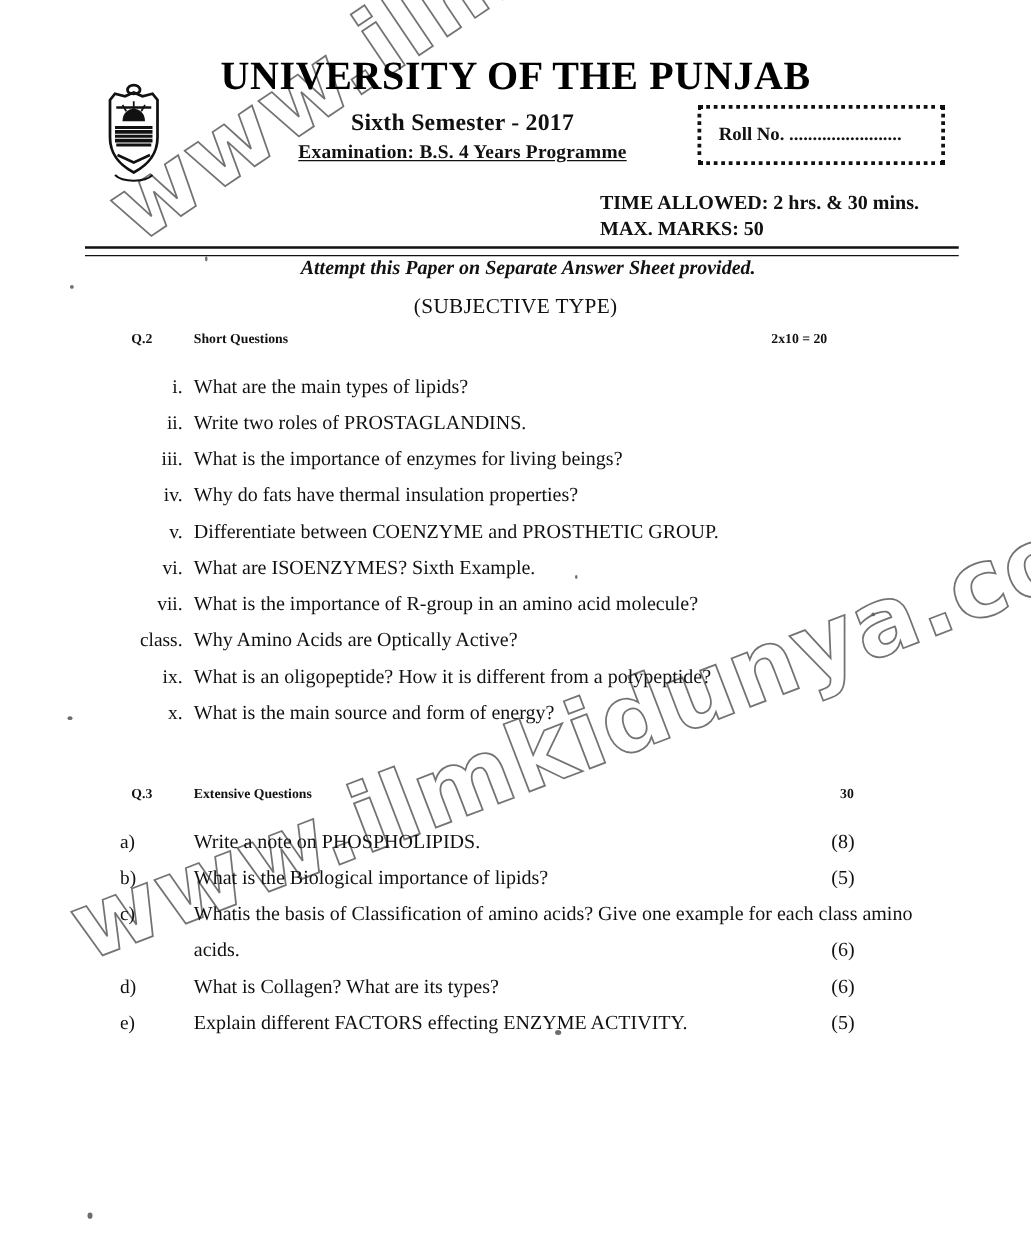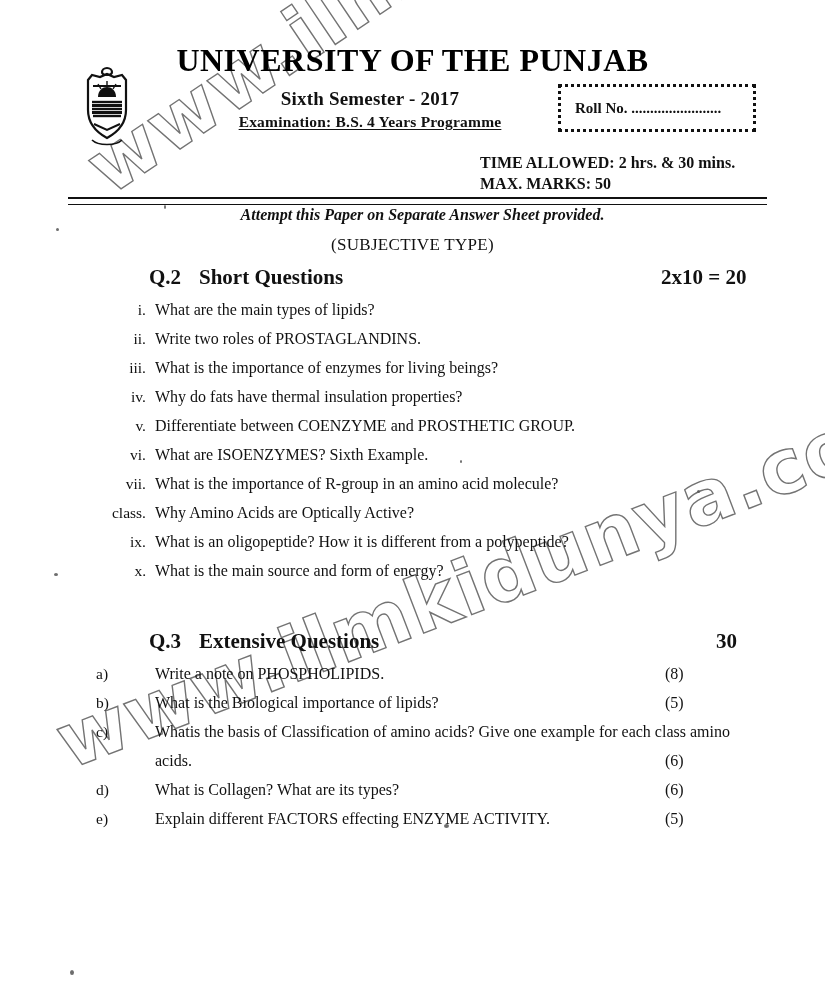"Q.2" .q-head { font-size: 21px -> 11px; margin-left: 44px -> none }
